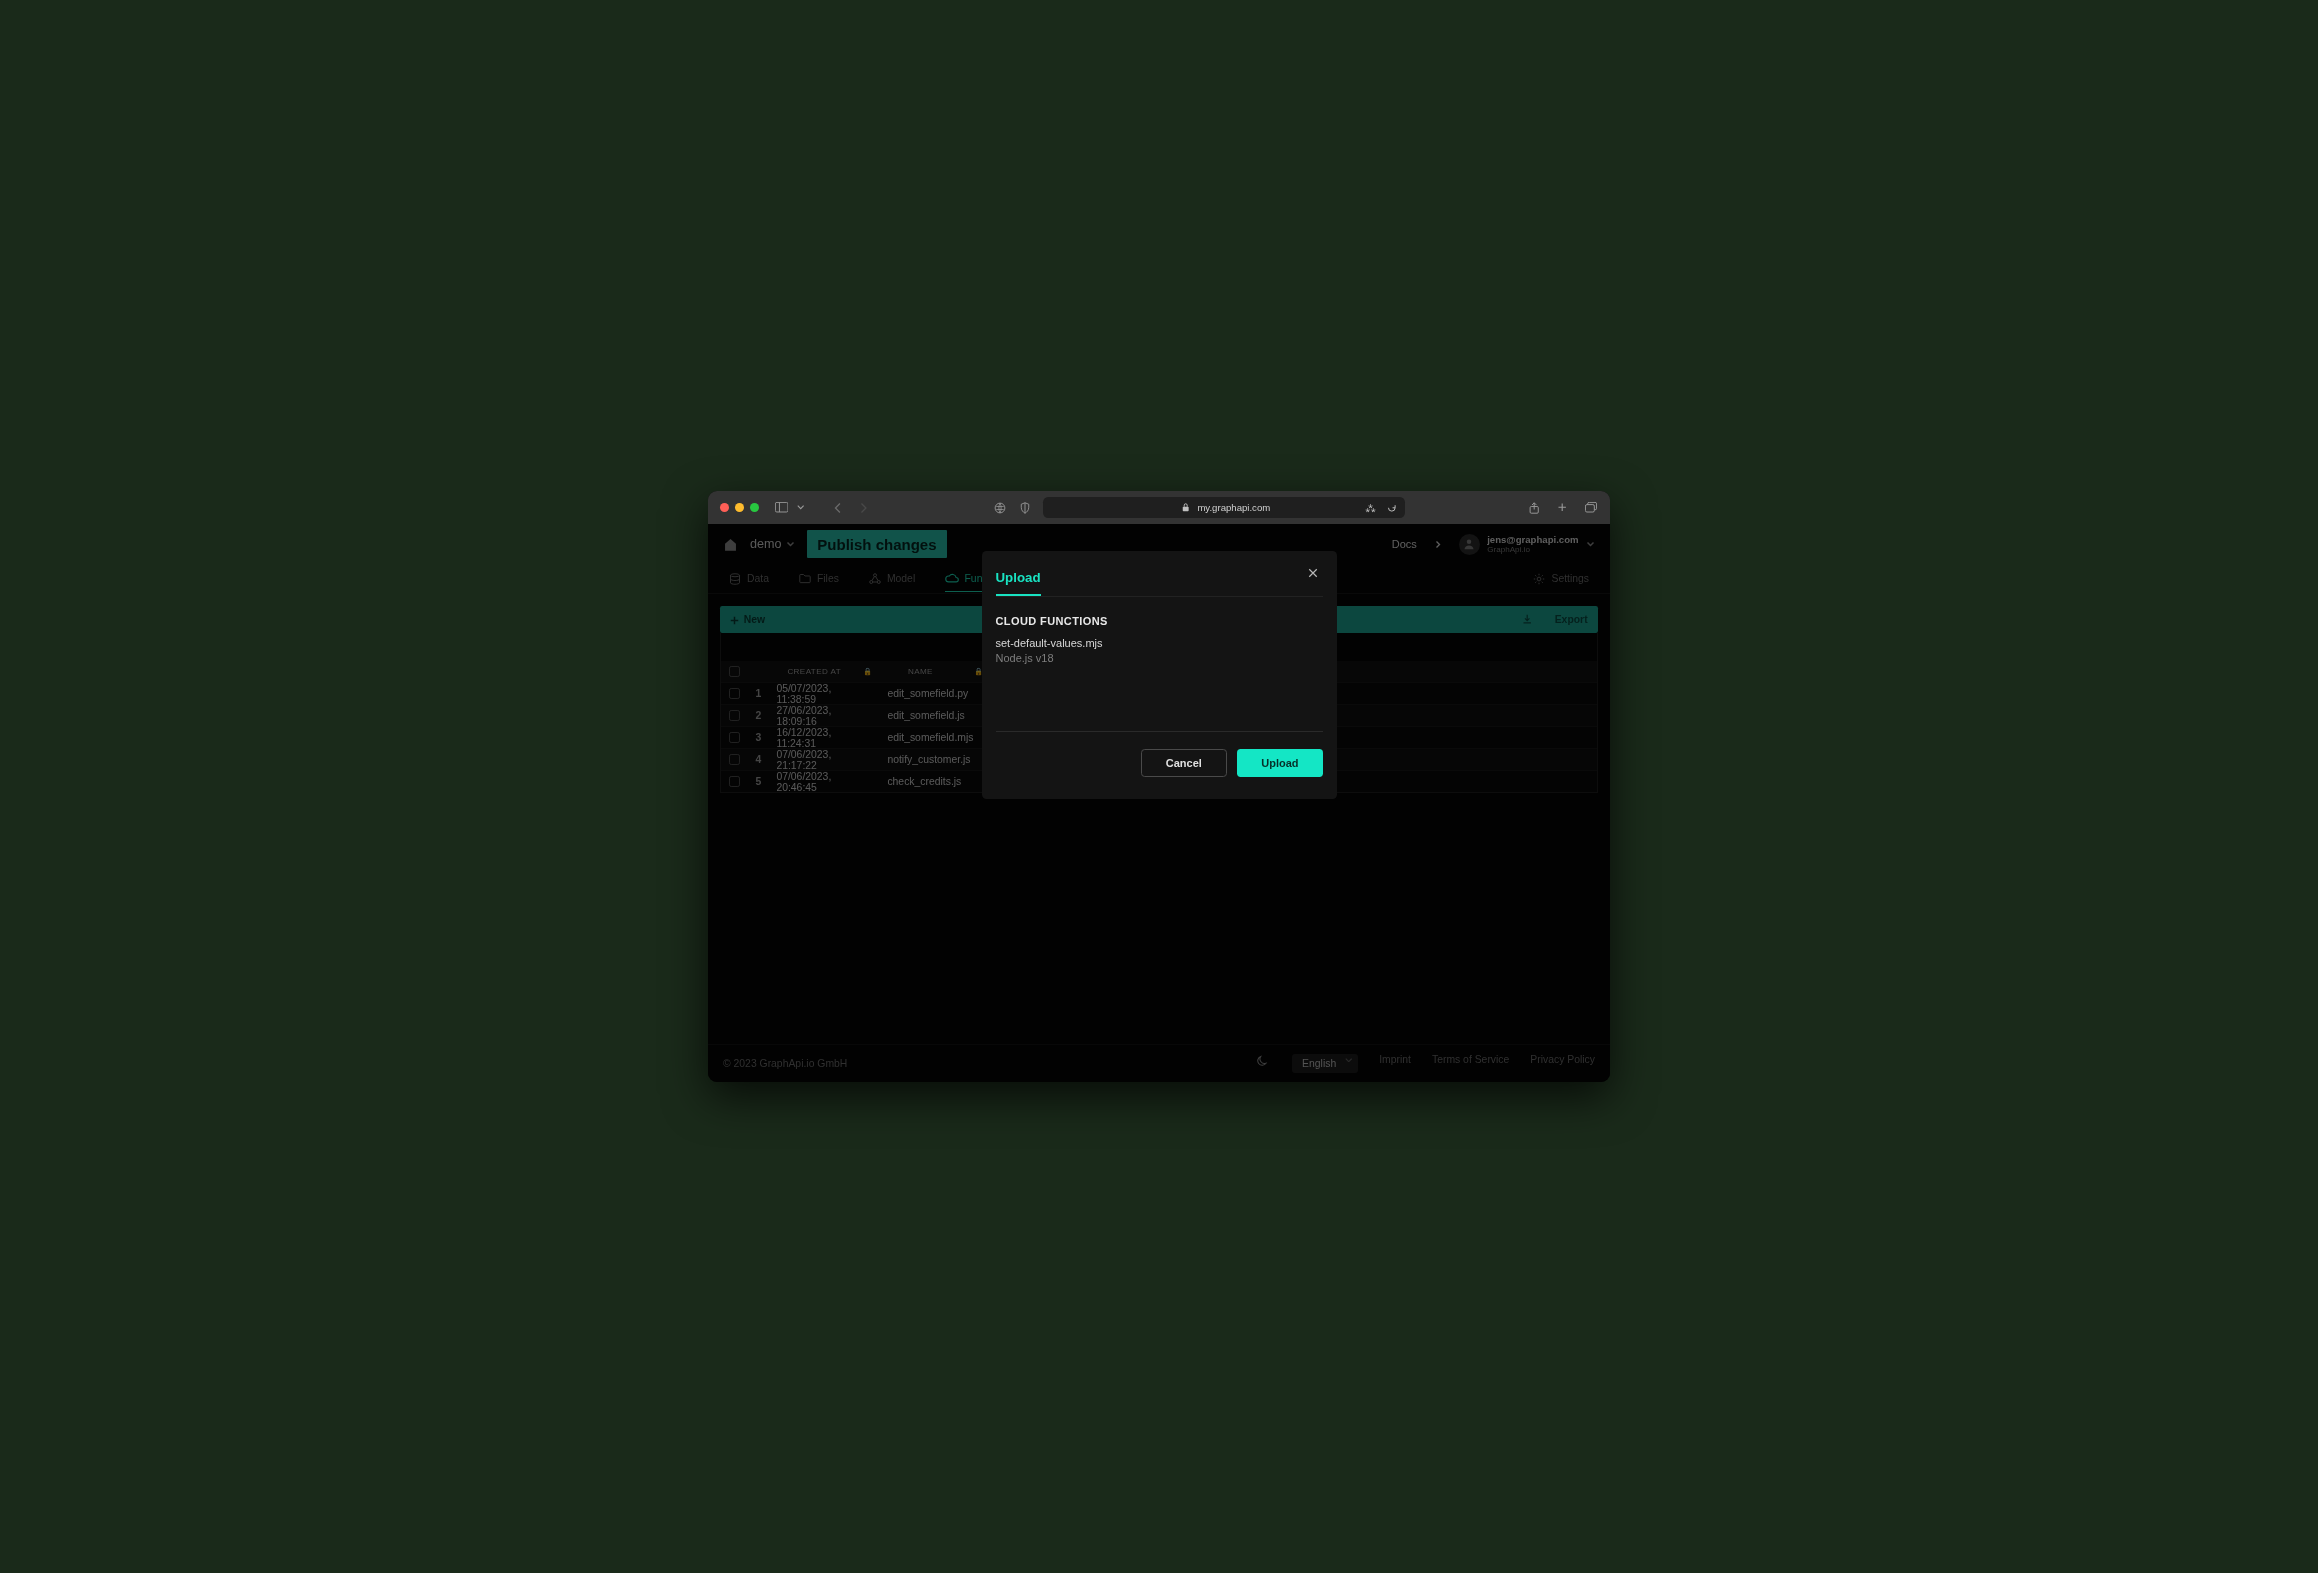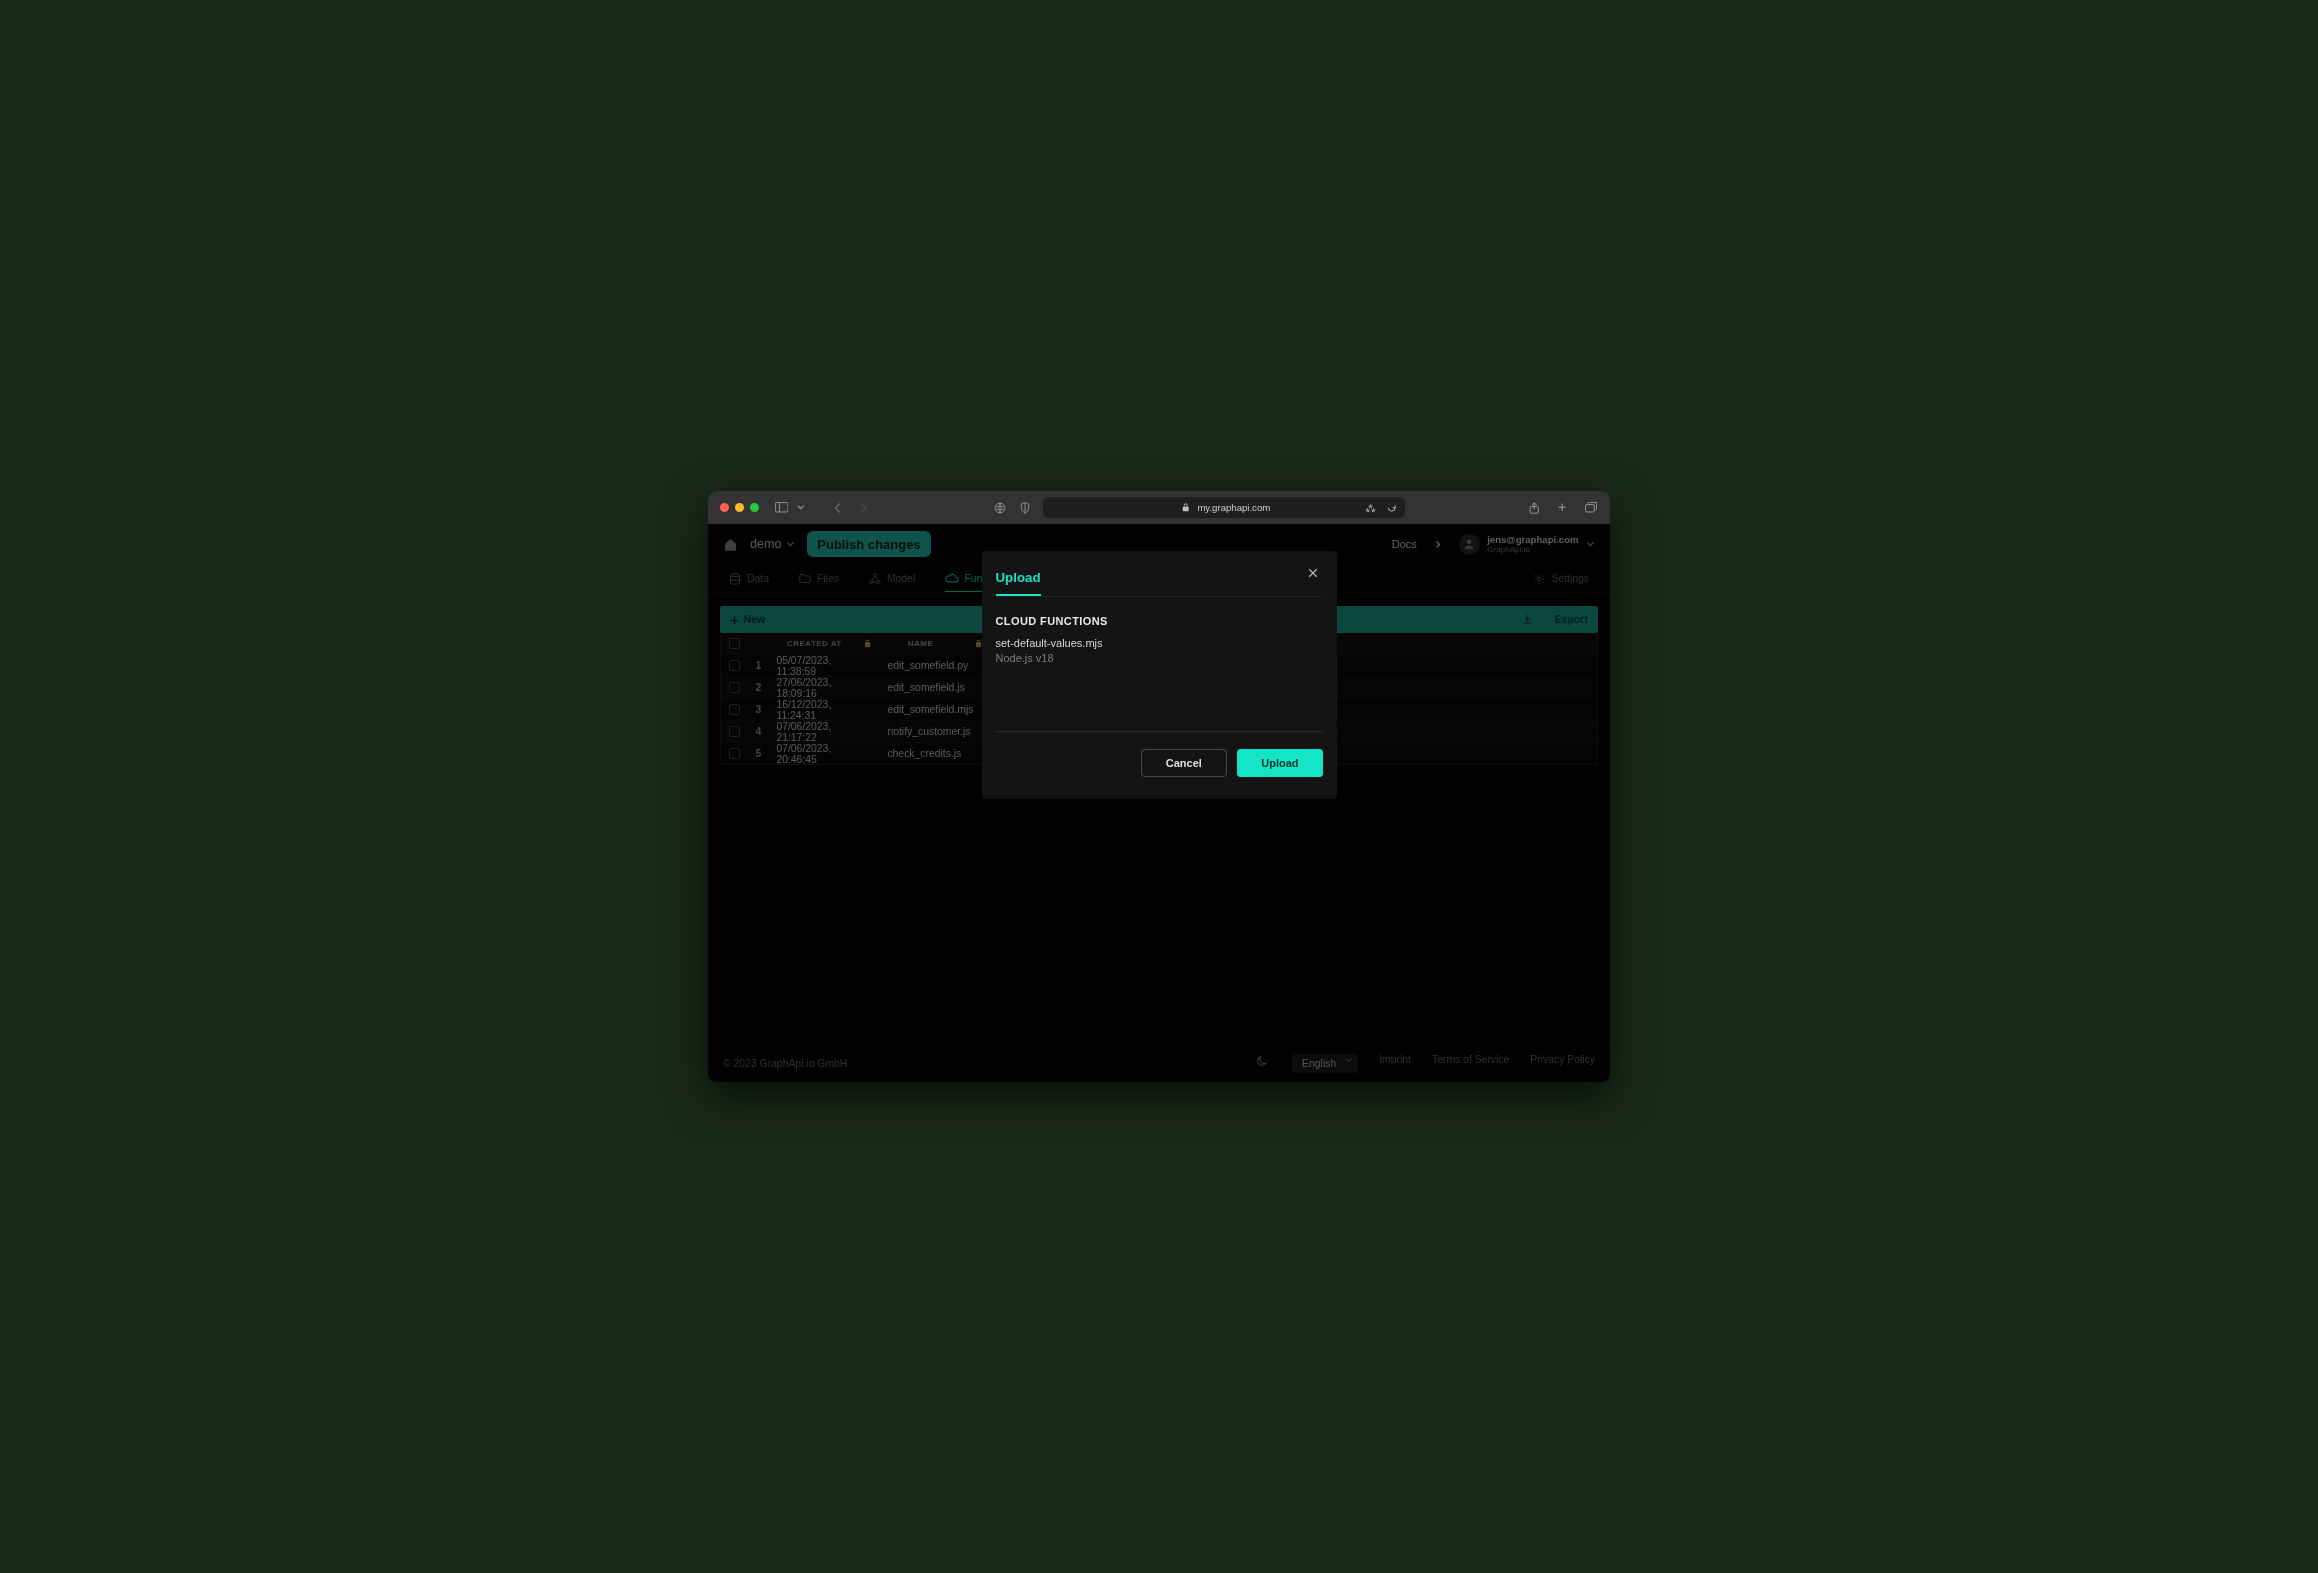"Publish changes" .publish-btn { border-radius: 6px -> 1px; font-size: 13px -> 15px }
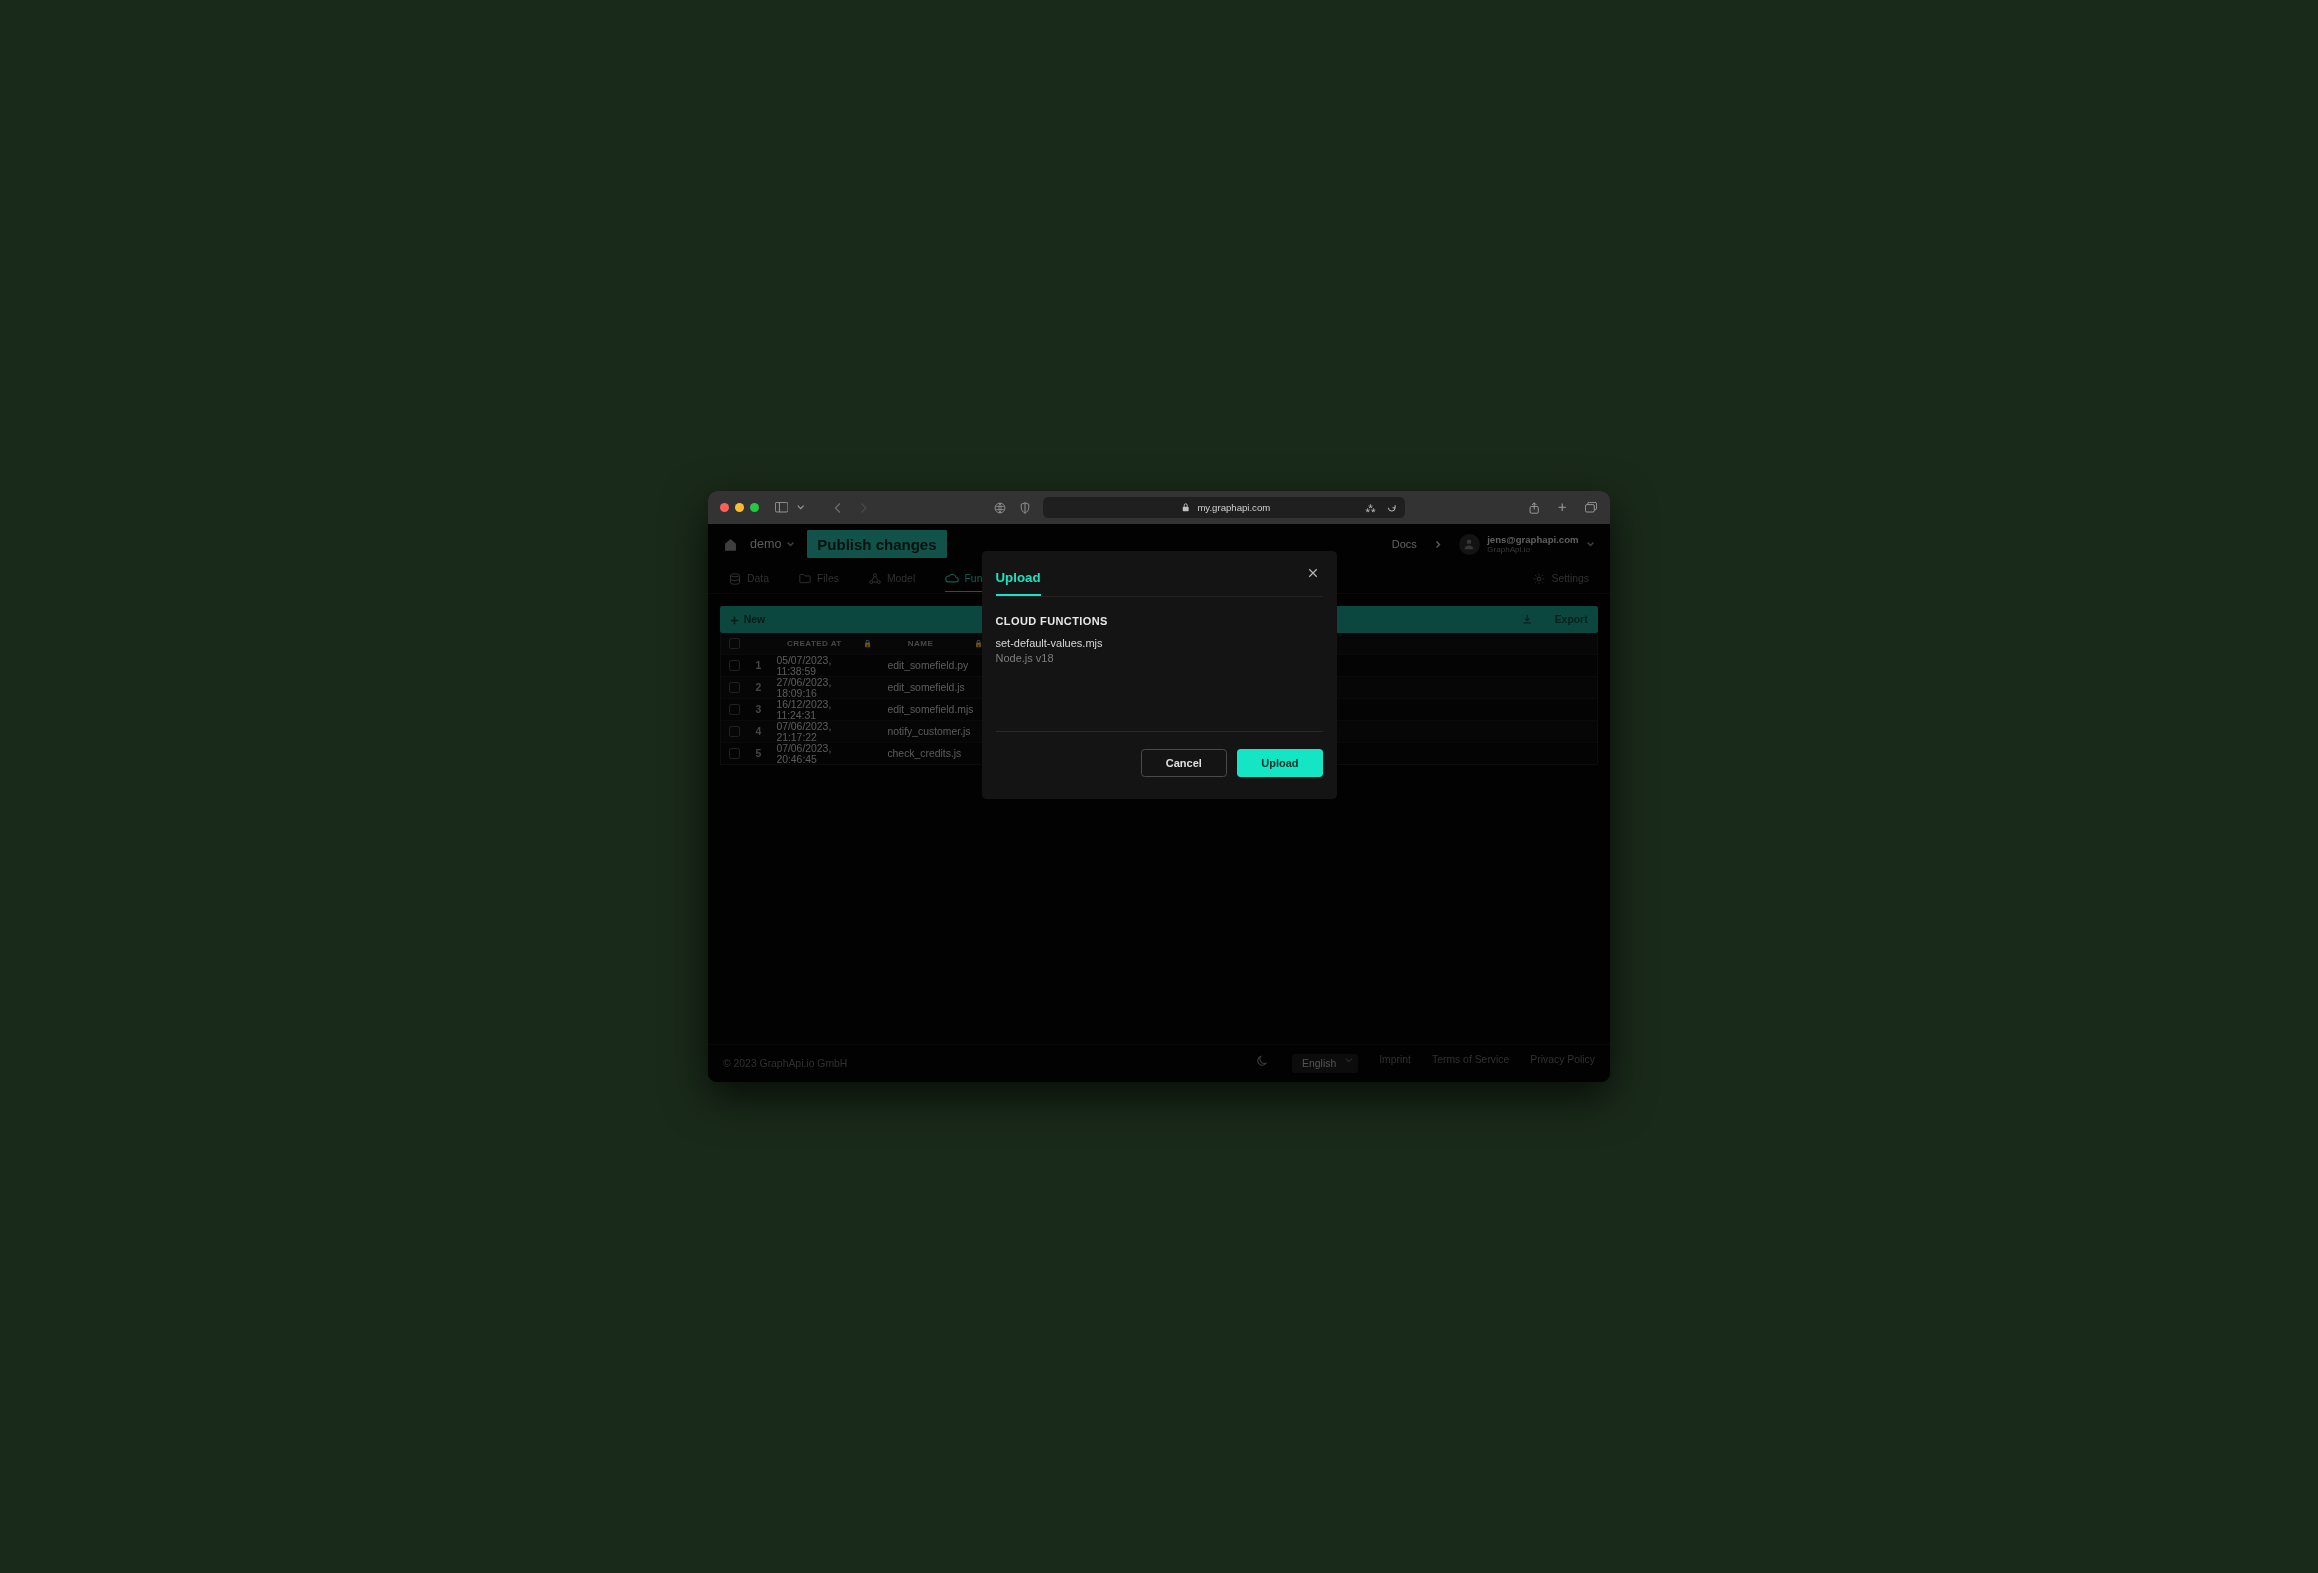"CREATED AT" .thead { font-weight: 700 -> 400; margin-top: none -> 28px }
